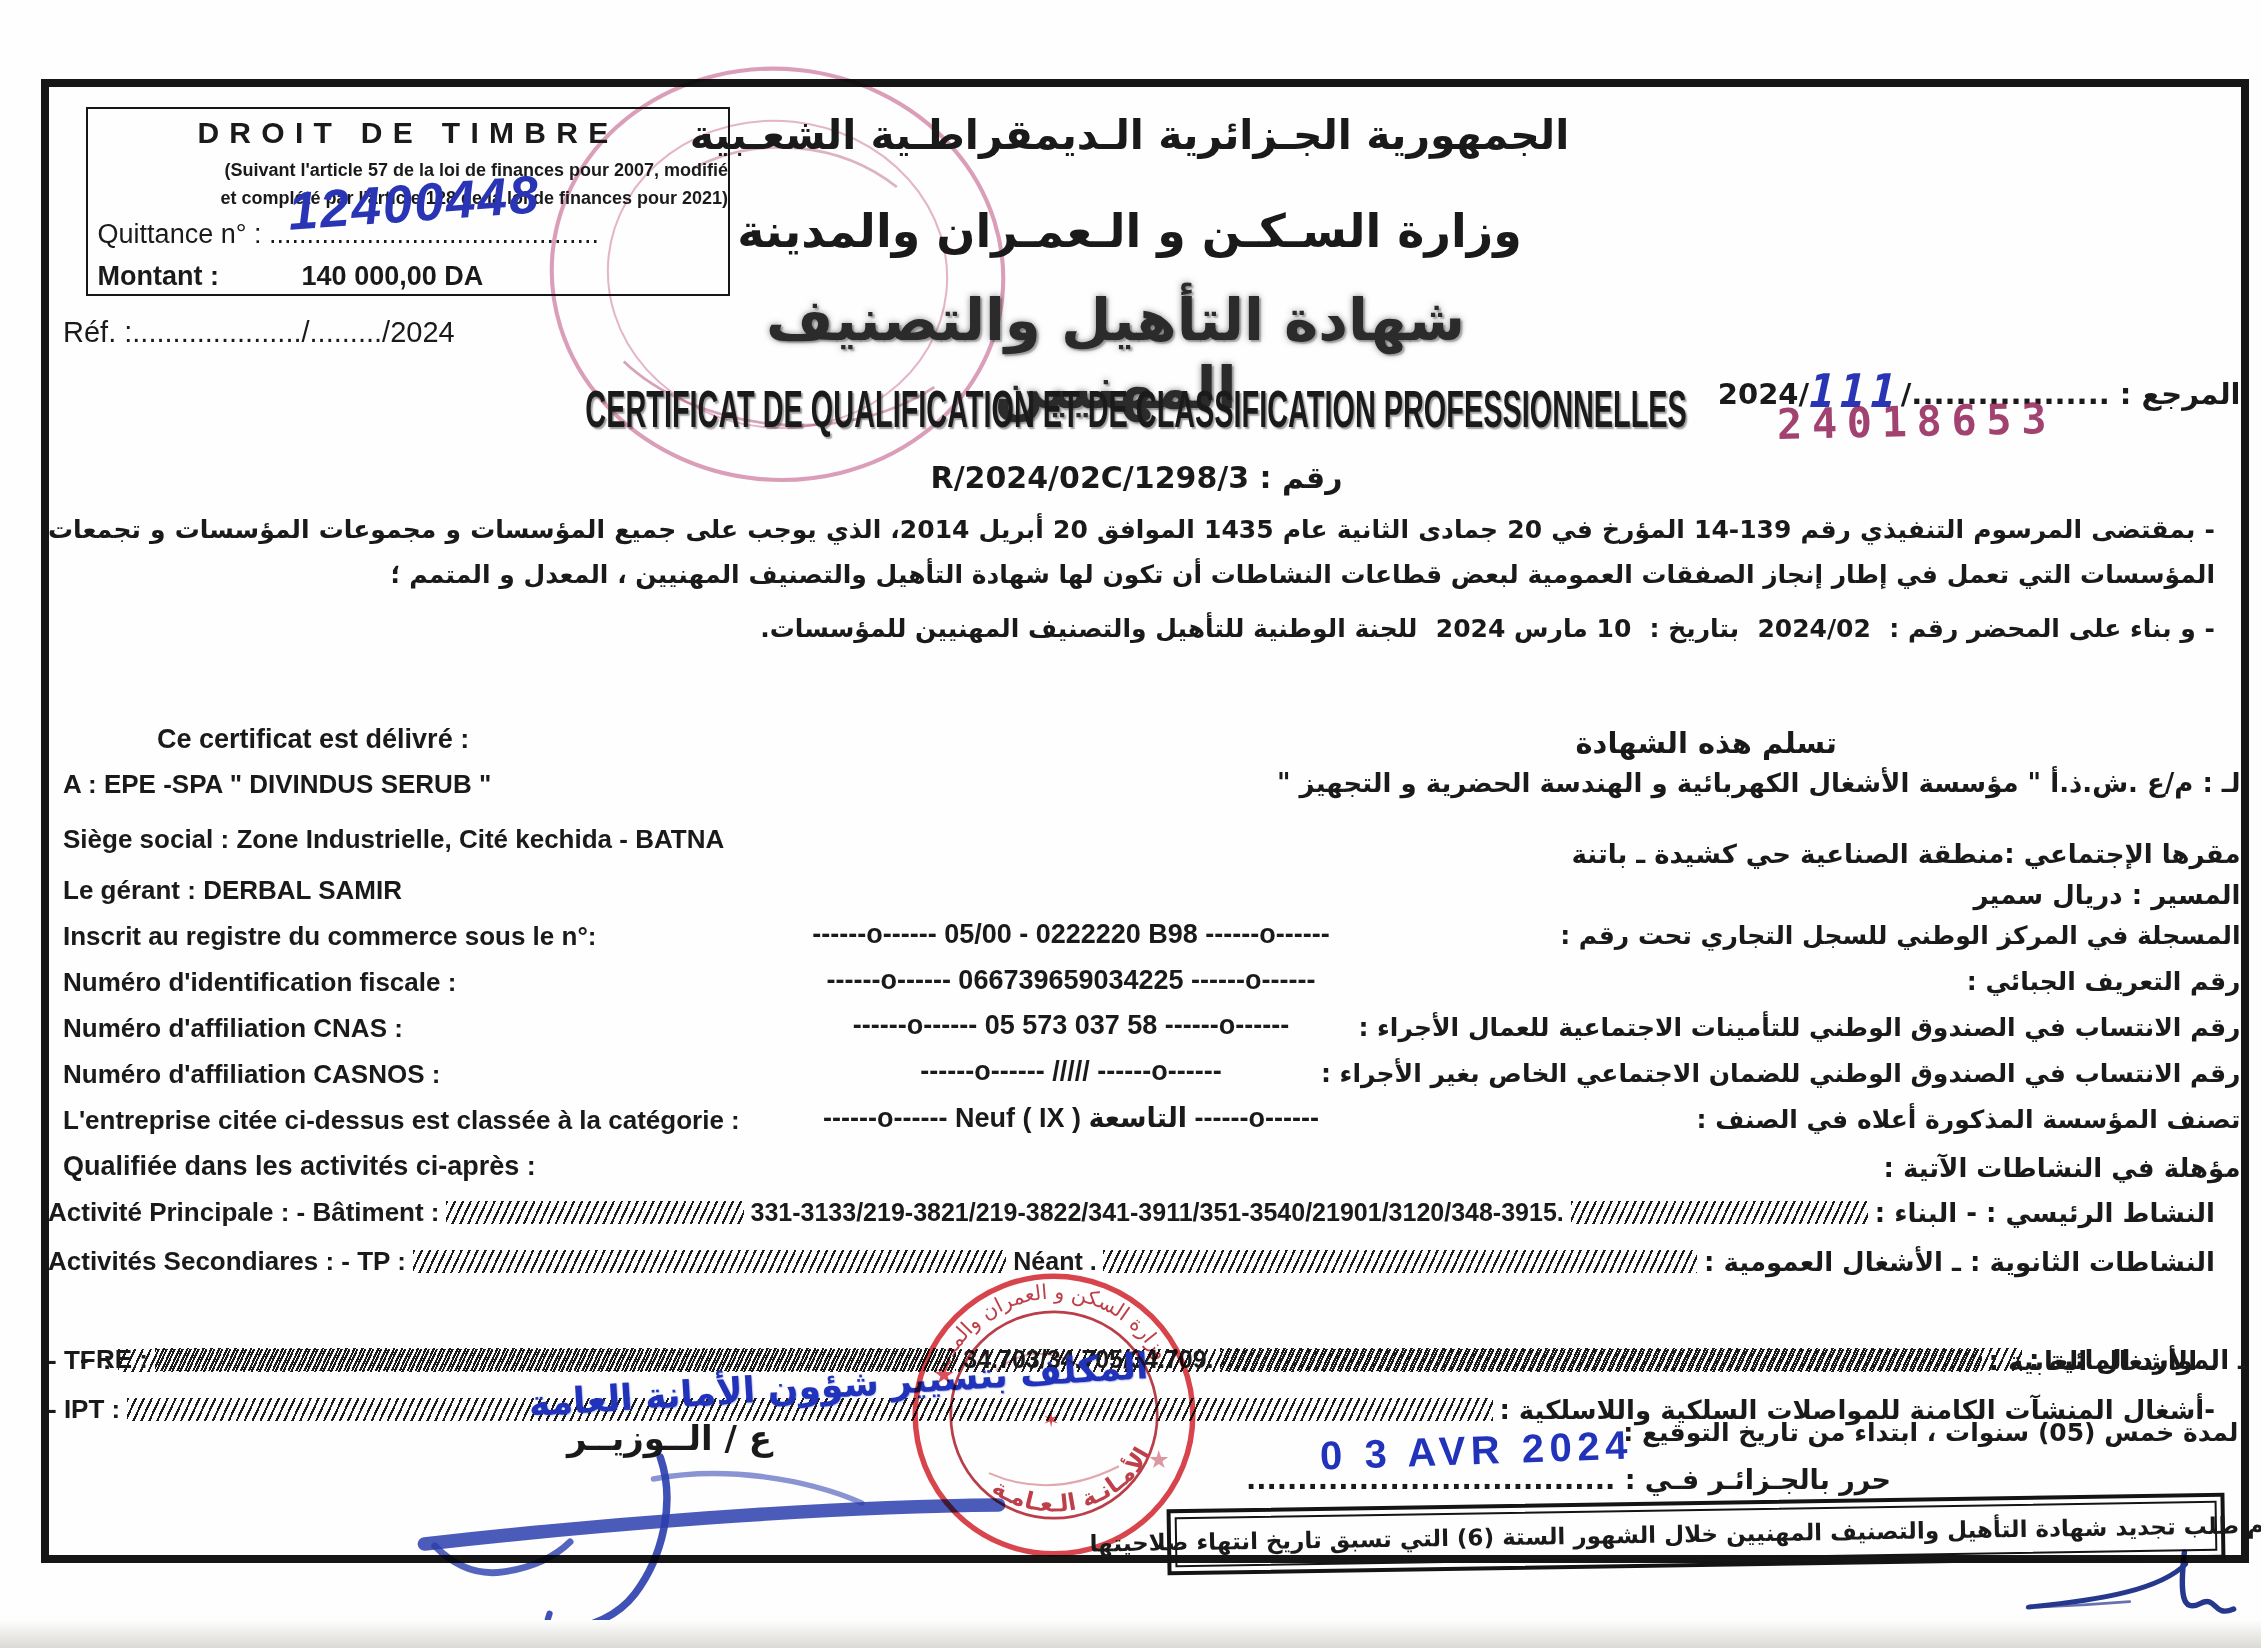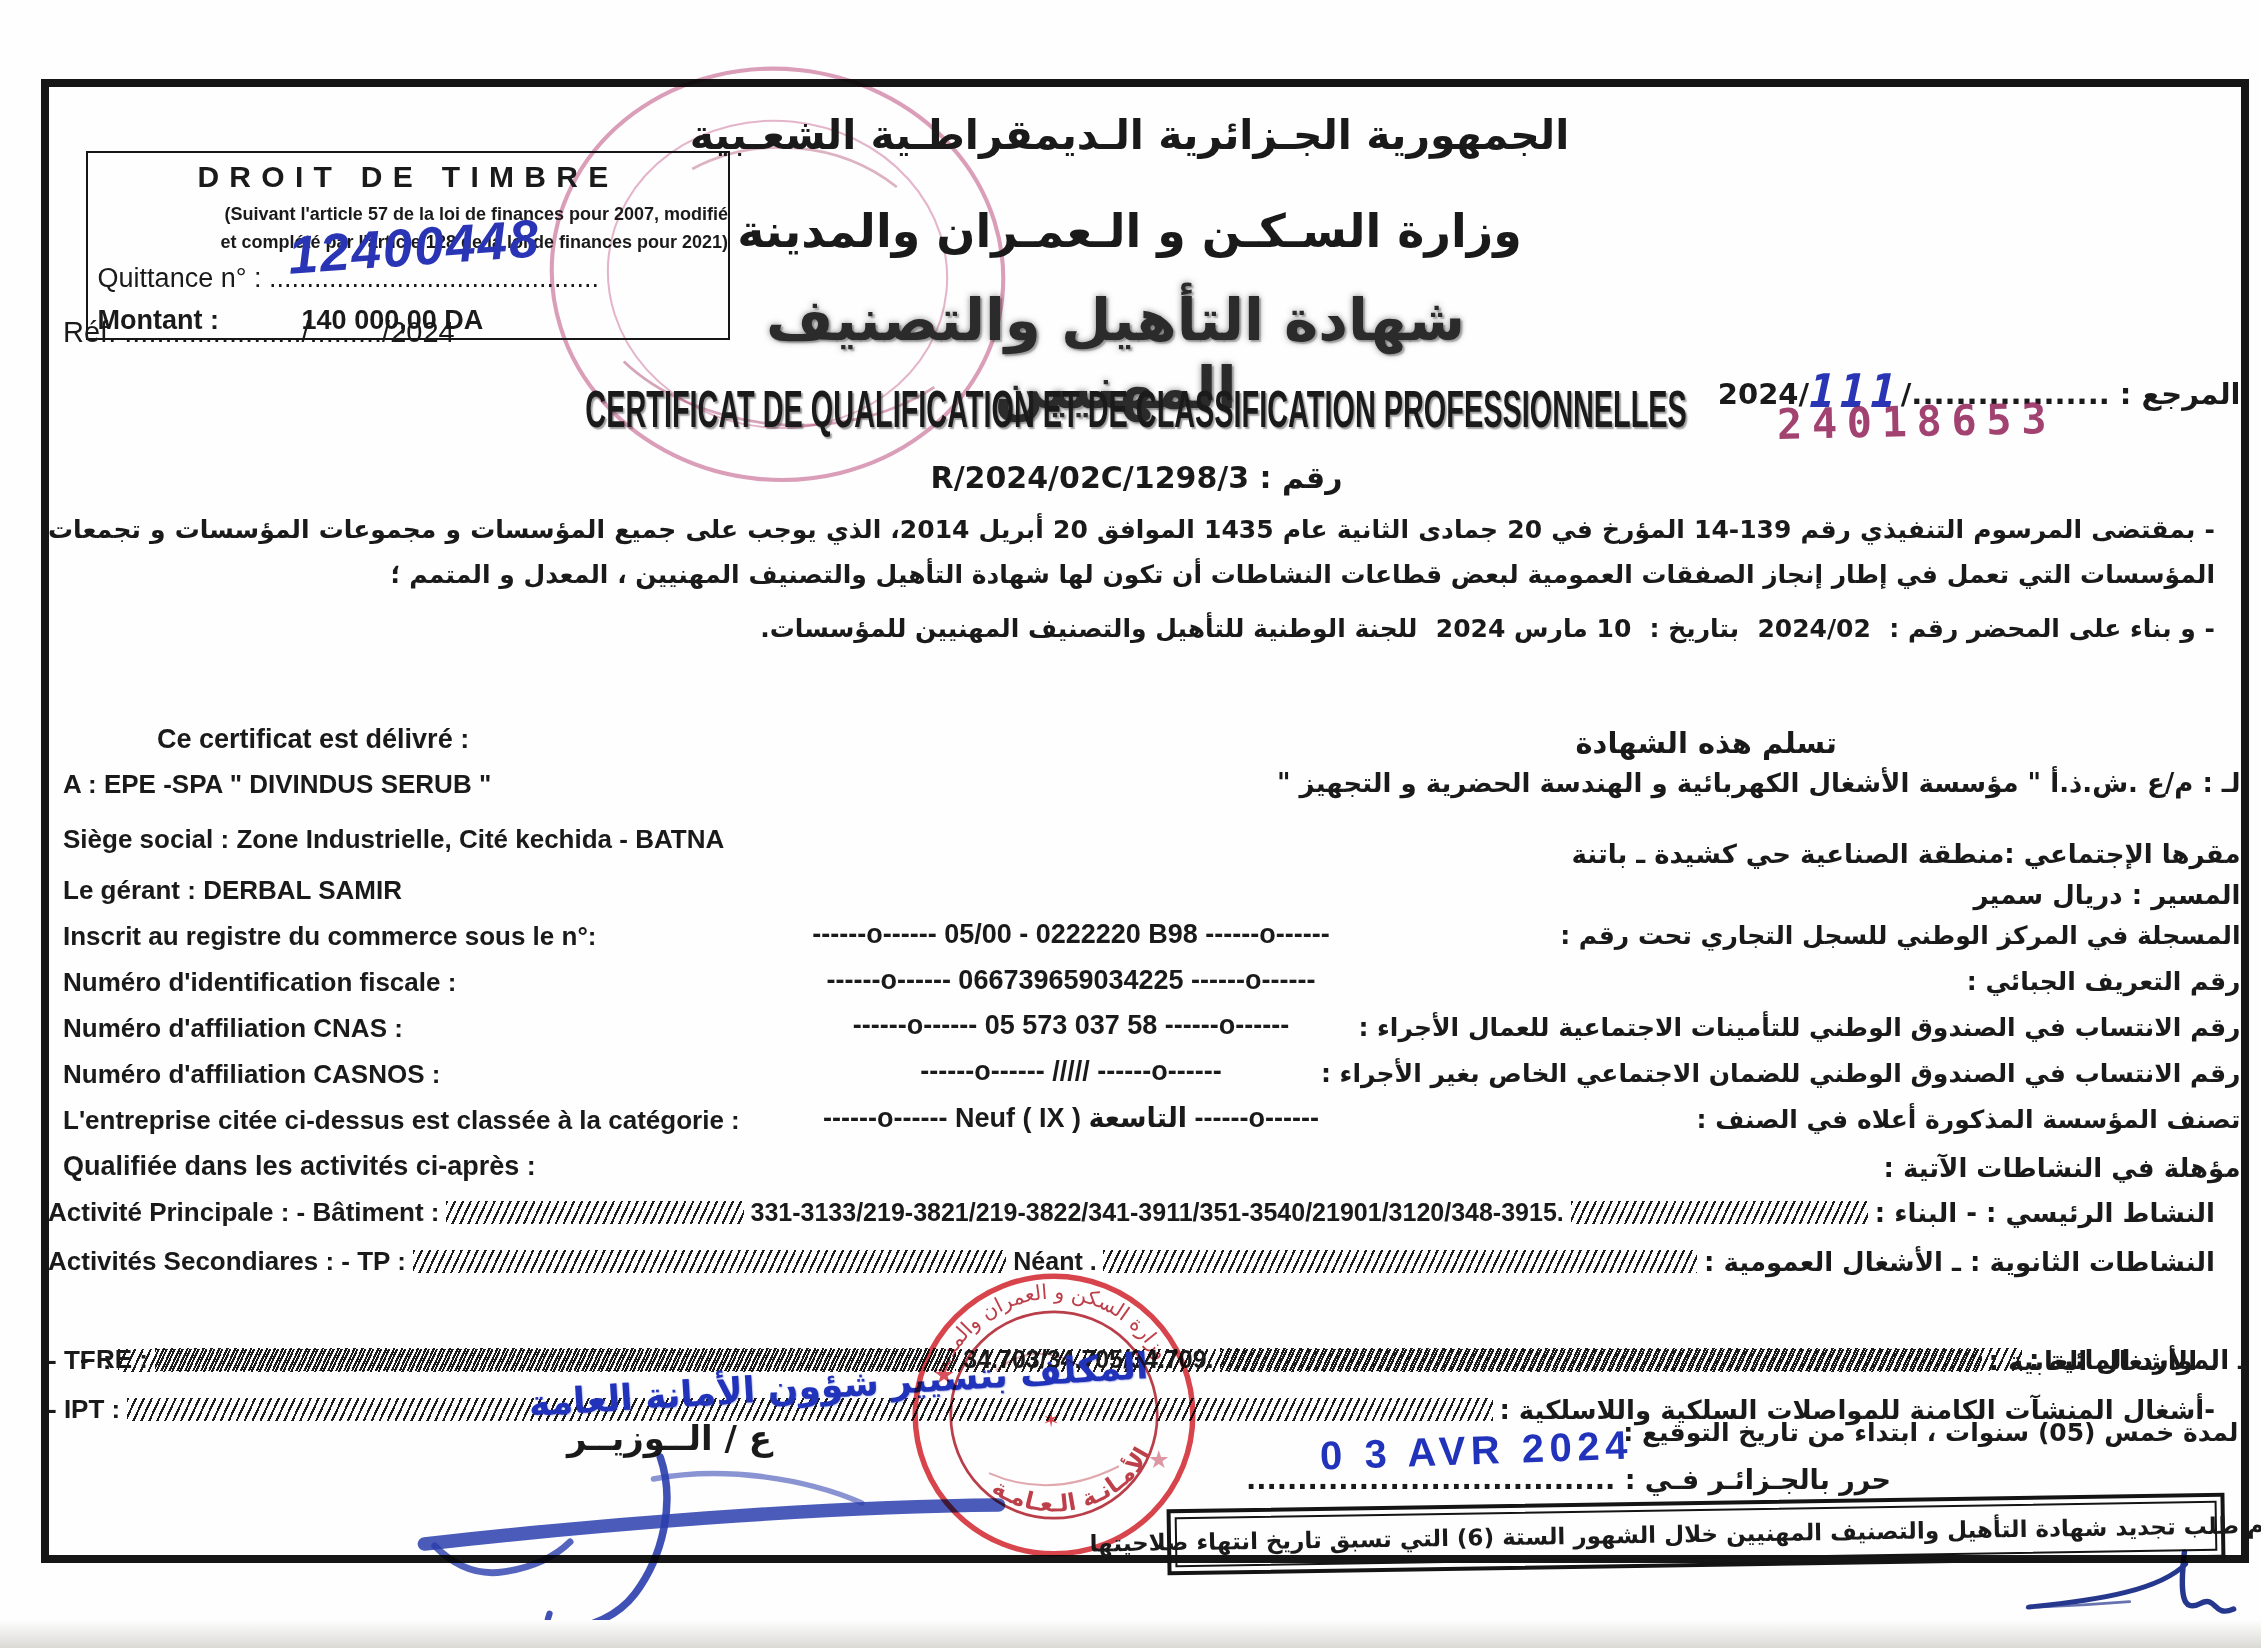"DROIT DE TIMBRE" .timbre-box { margin-top: 44px -> none }
